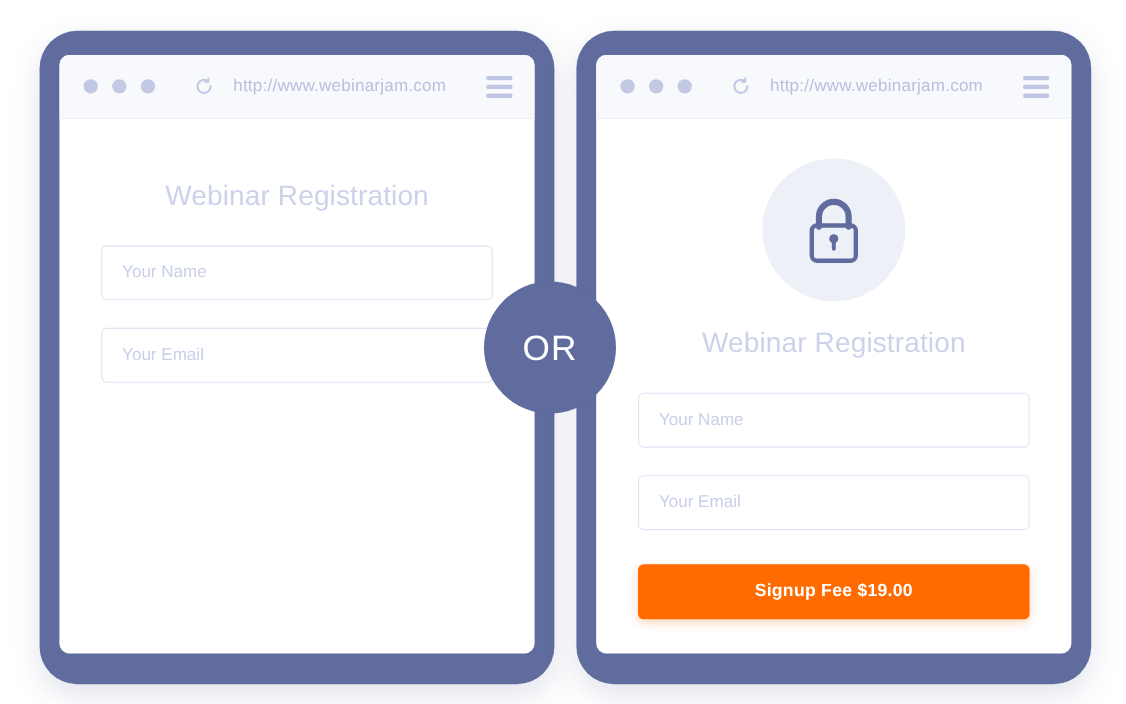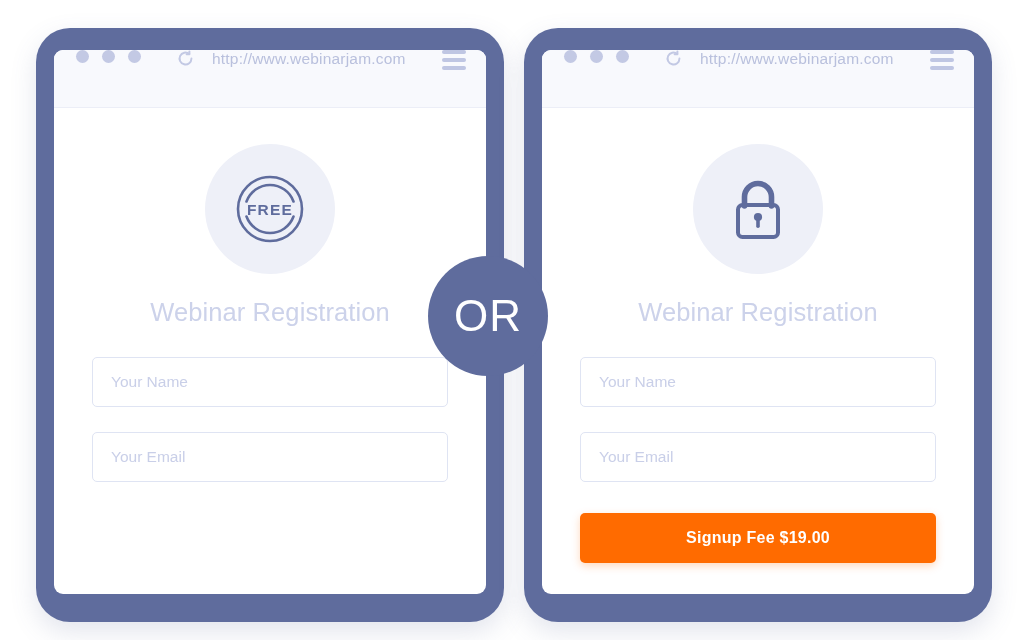"http://www.webinarjam.com" .chrome { align-items: flex-start -> center }
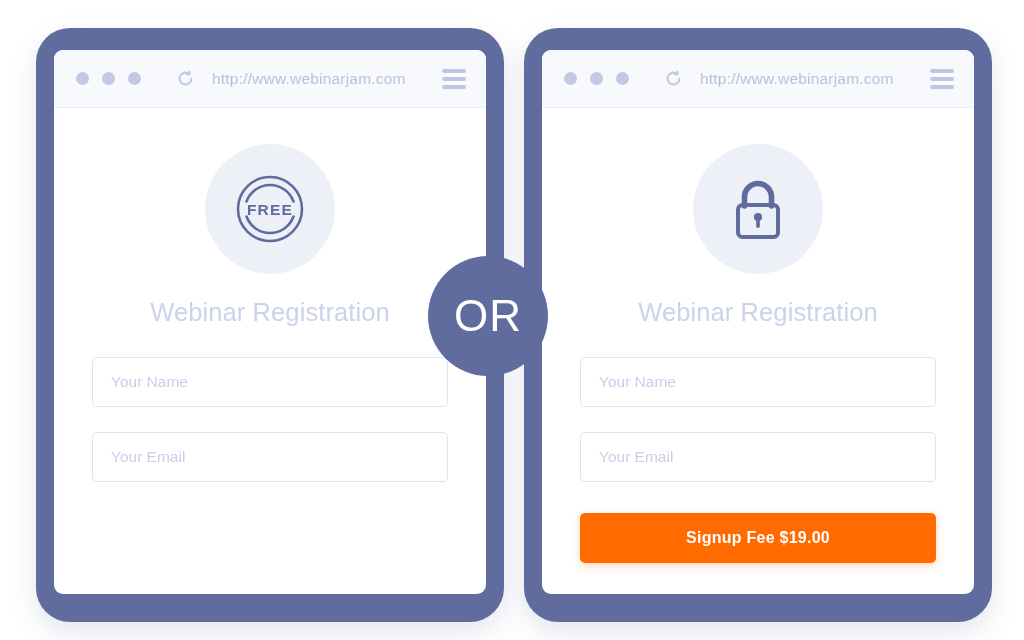"FREE" div.badge { html: <div> <svg> <circle></circle> <path></path> <path></path> <text>FREE</text> </svg> </div> -> none }
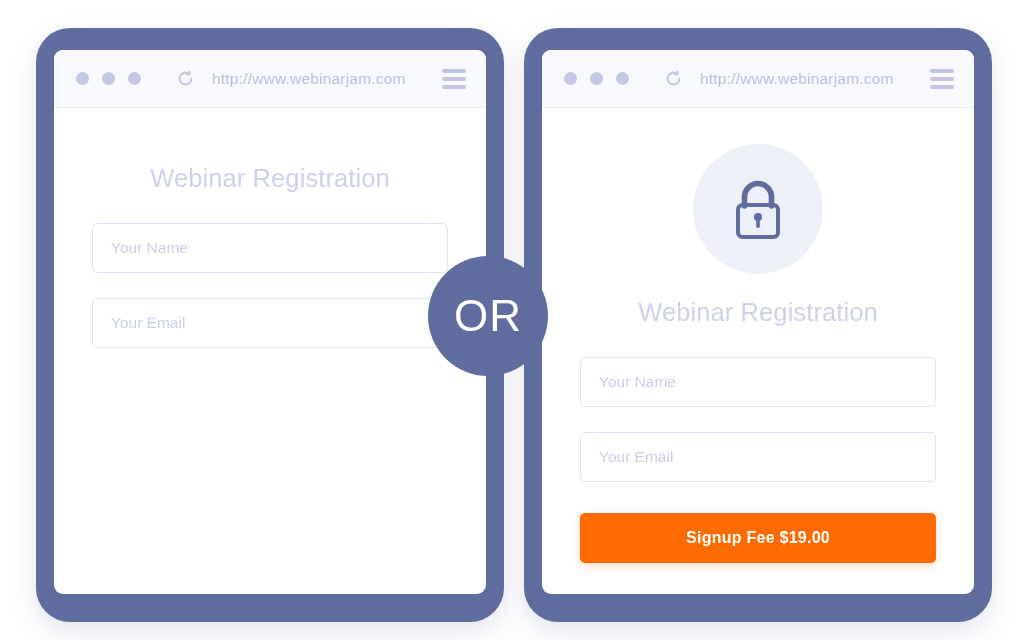"OR" .or-circle { font-size: 44px -> 32px; left: 428px -> 440px }
